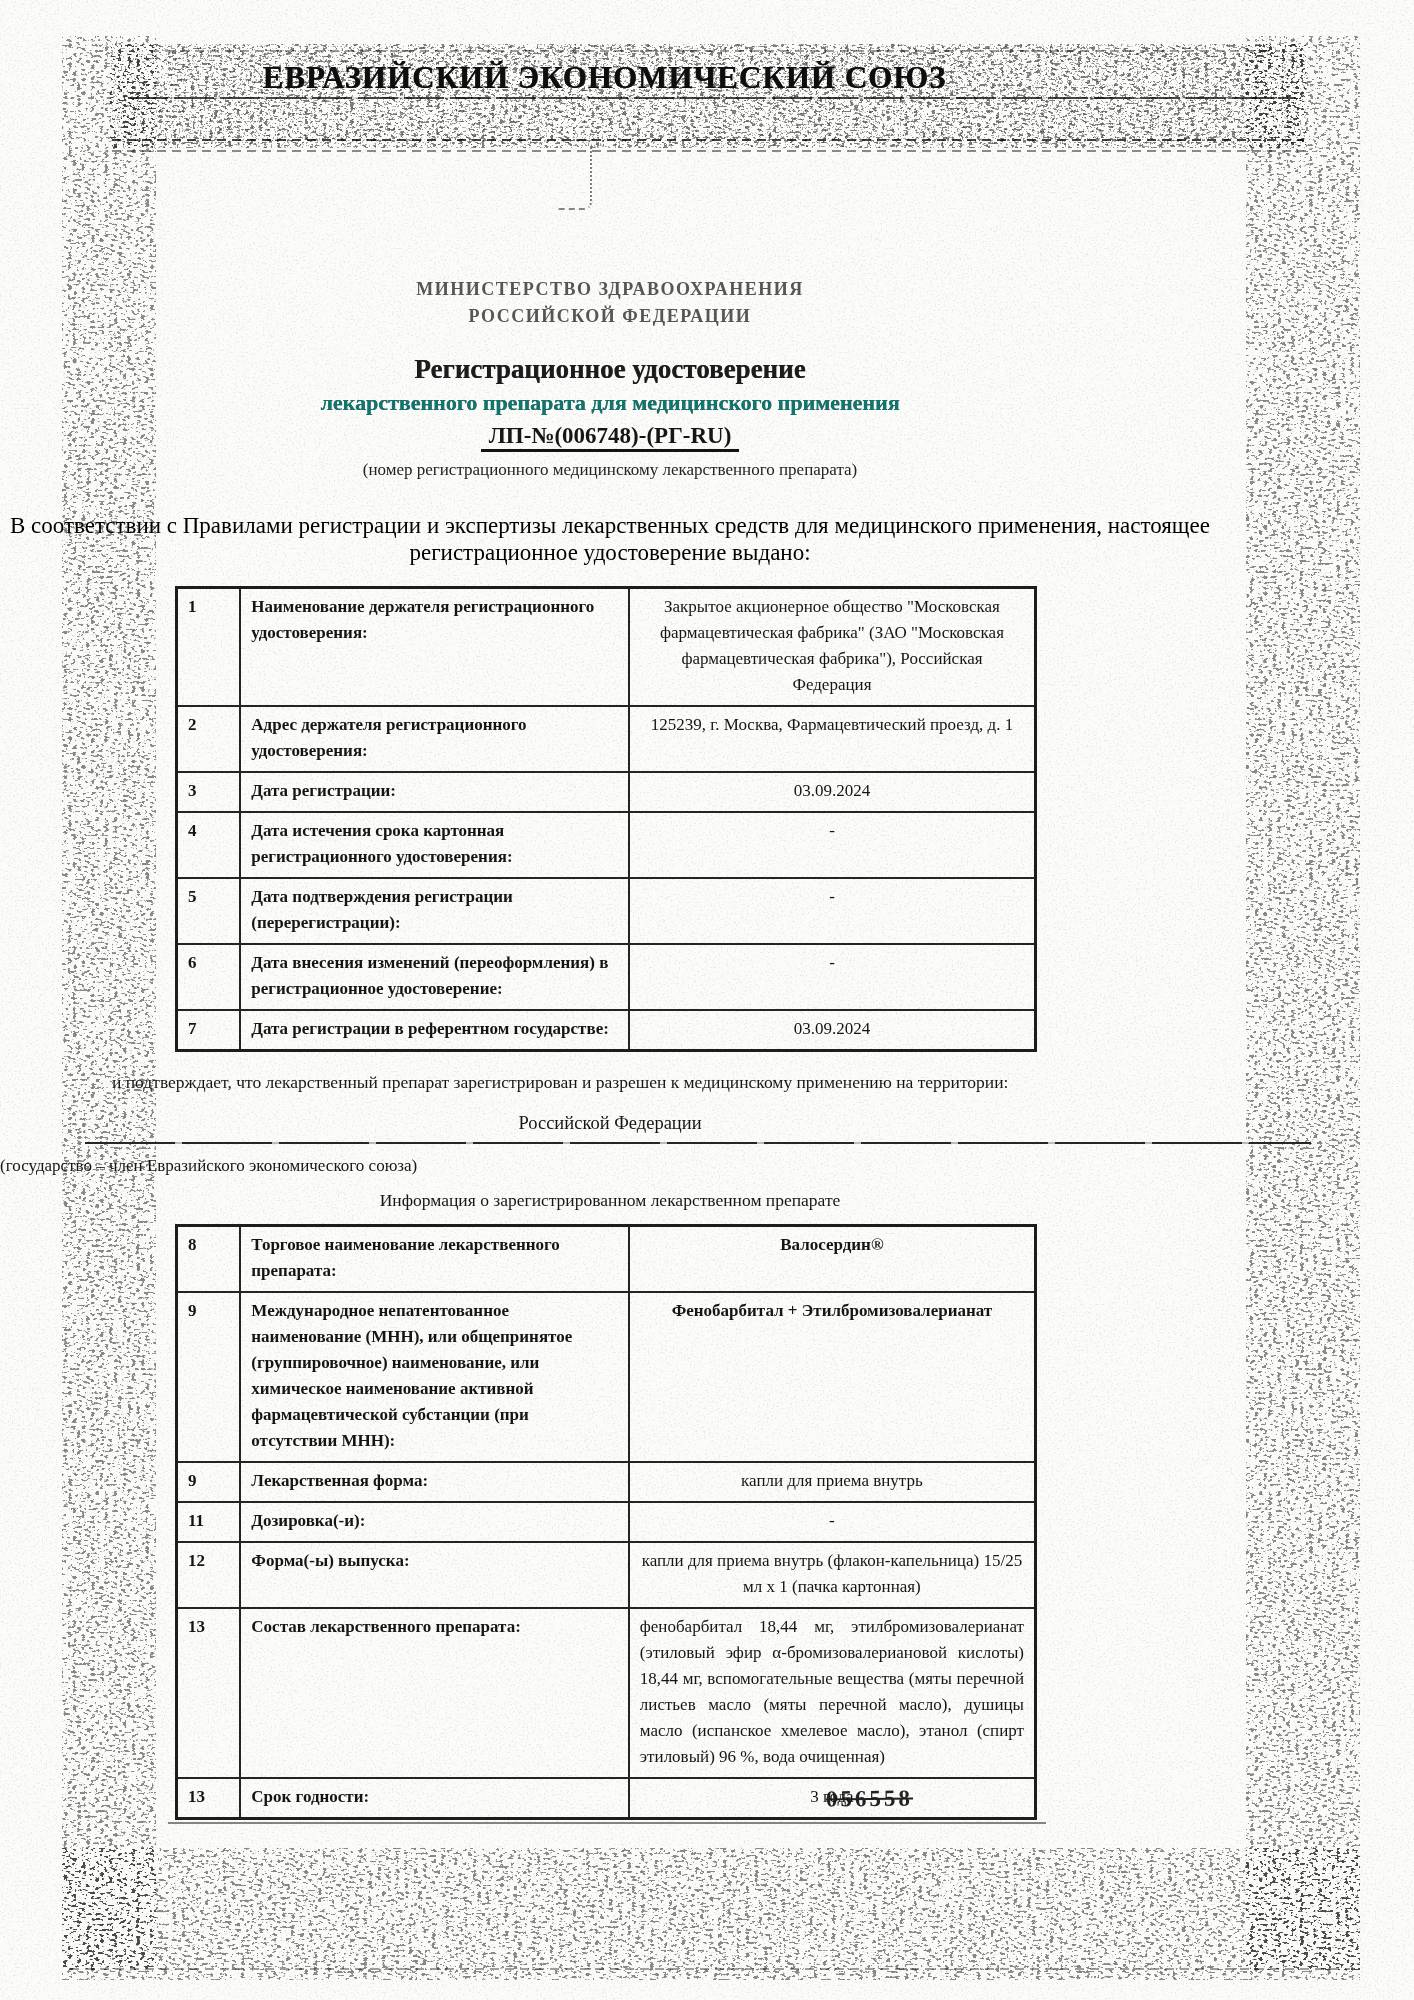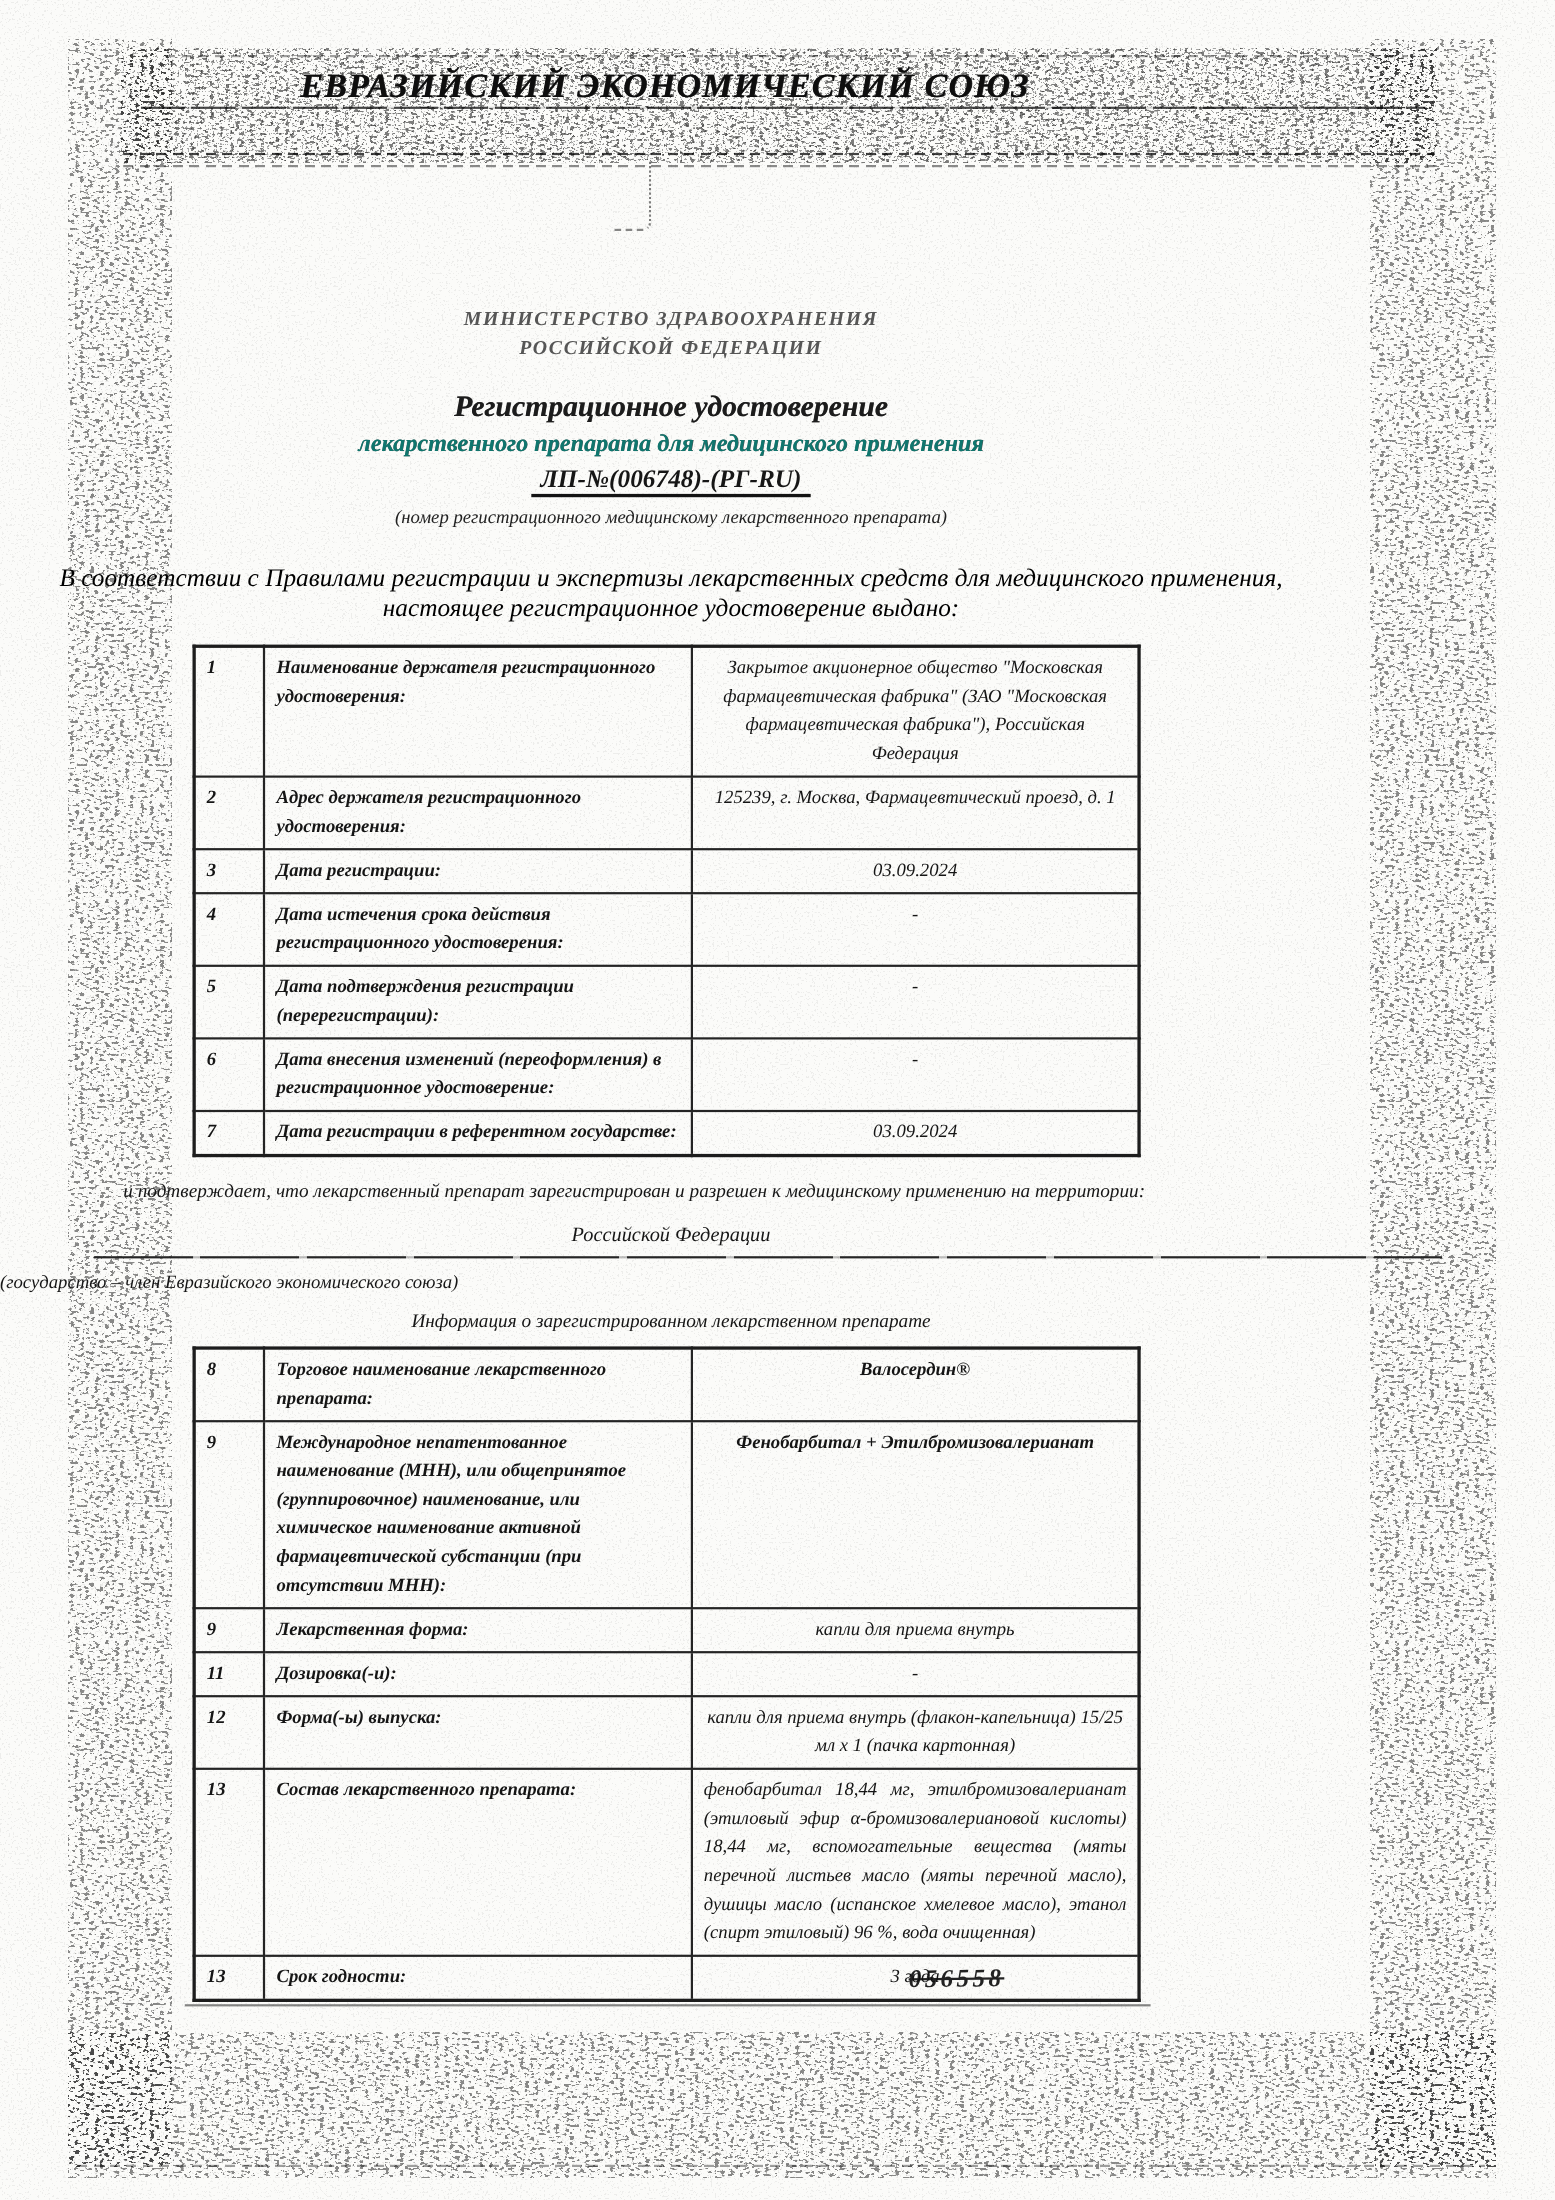"ЕВРАЗИЙСКИЙ ЭКОНОМИЧЕСКИЙ СОЮЗ" .page { font-style: italic -> none }
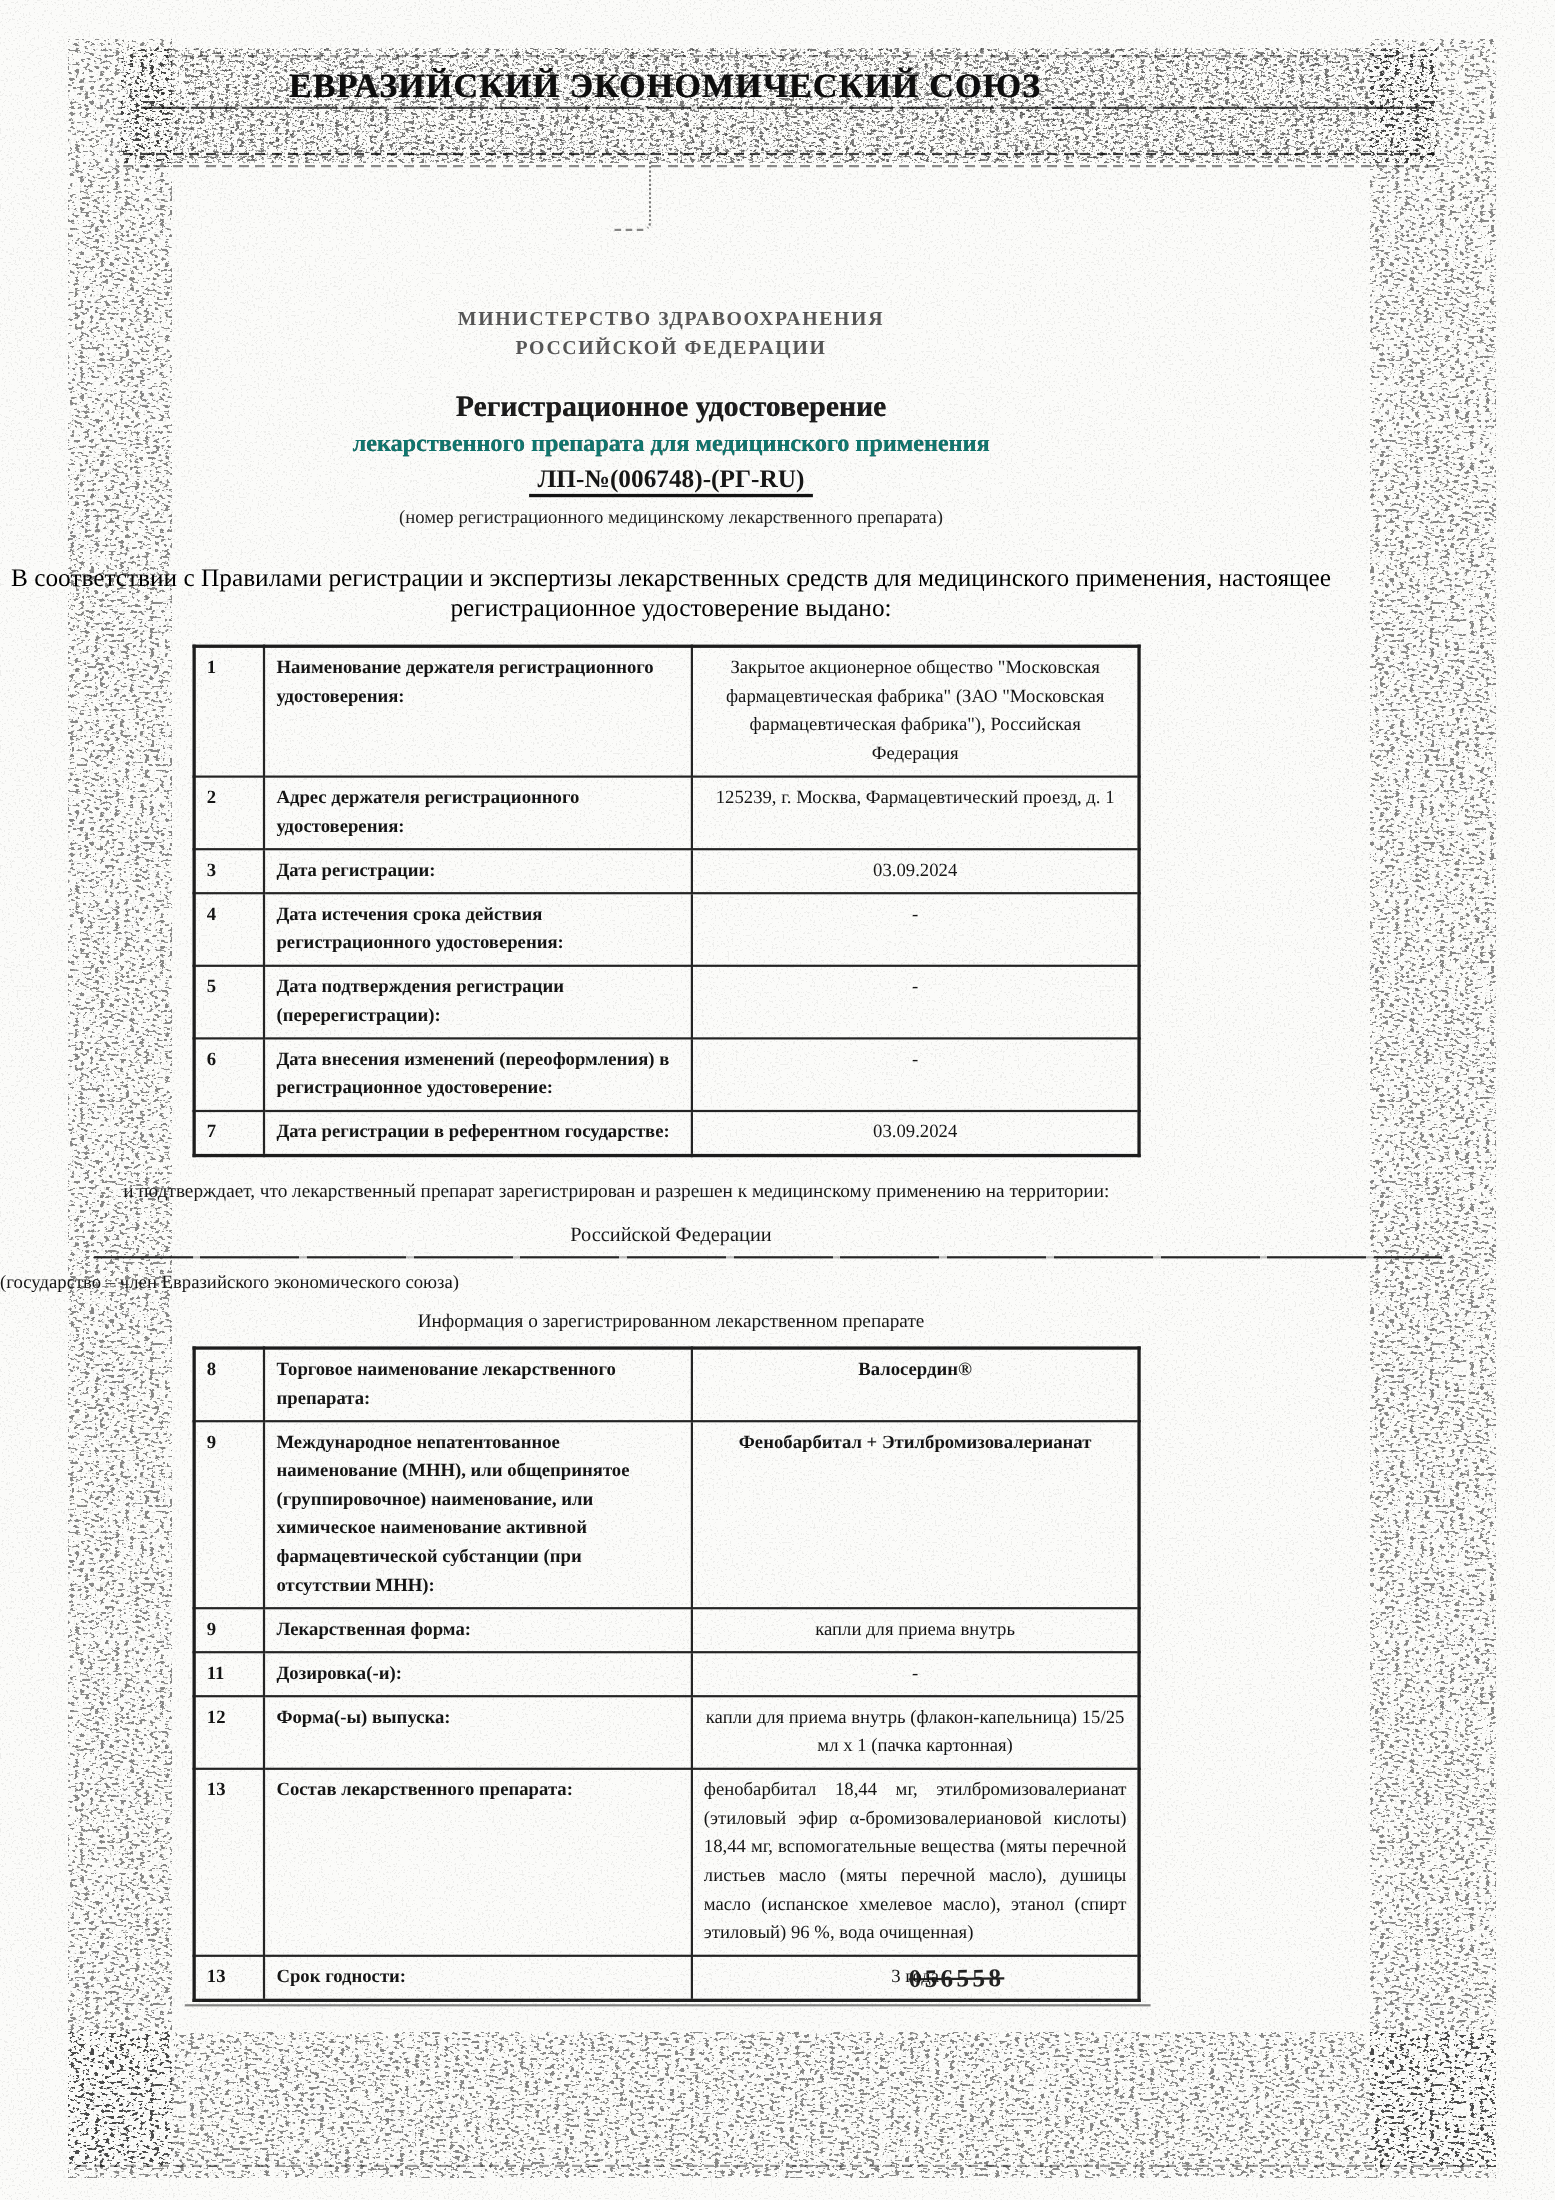"Дата истечения срока действия" td.lbl { text: действия -> картонная }
